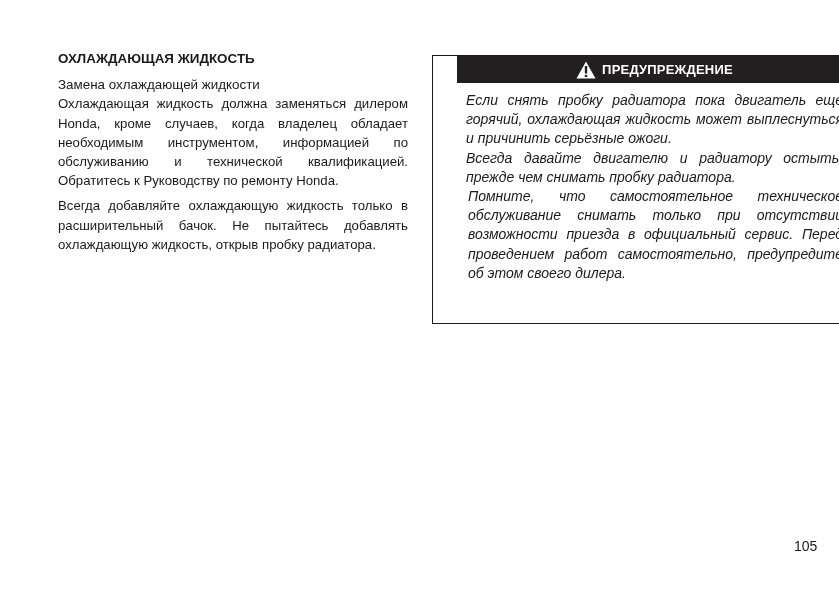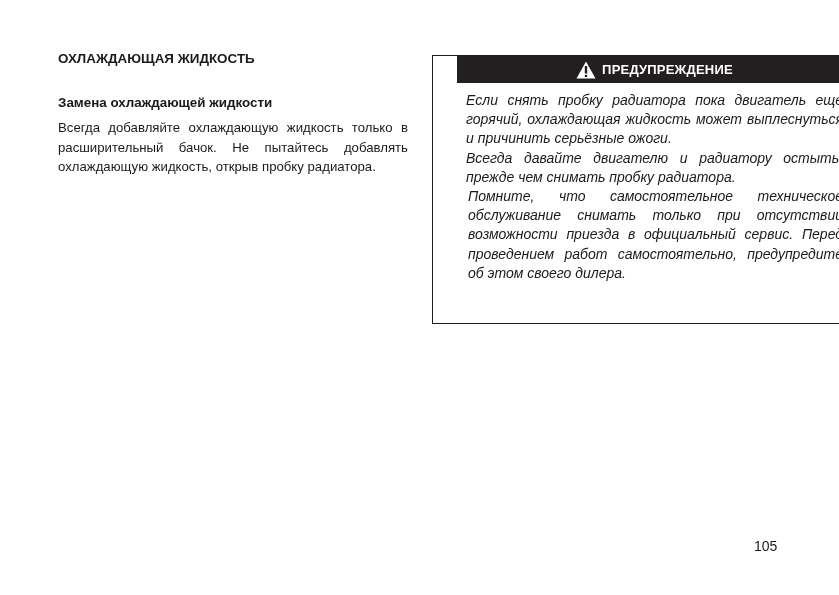"Замена охлаждающей жидкости" .h2 { font-weight: bold -> normal; margin: 25px 0 0 0 -> 7px 0 0 0 }
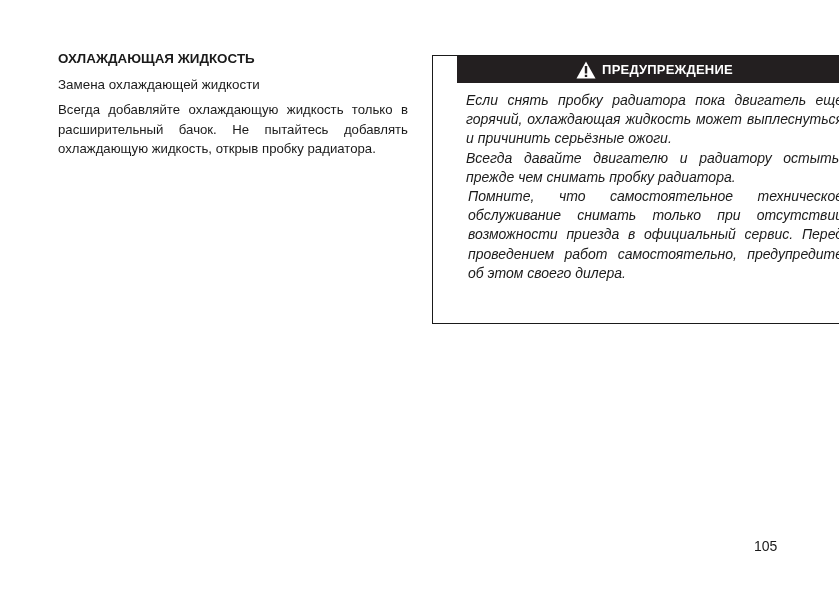"Охлаждающая жидкость должна заменяться" p.p { html: none -> <p>Охлаждающая жидкость должна заменяться дилером Honda, кроме случаев, когда владелец обладает необходимым инструментом, информацией по обслуживанию и технической квалификацией. Обратитесь к Руководству по ремонту Honda.</p> }
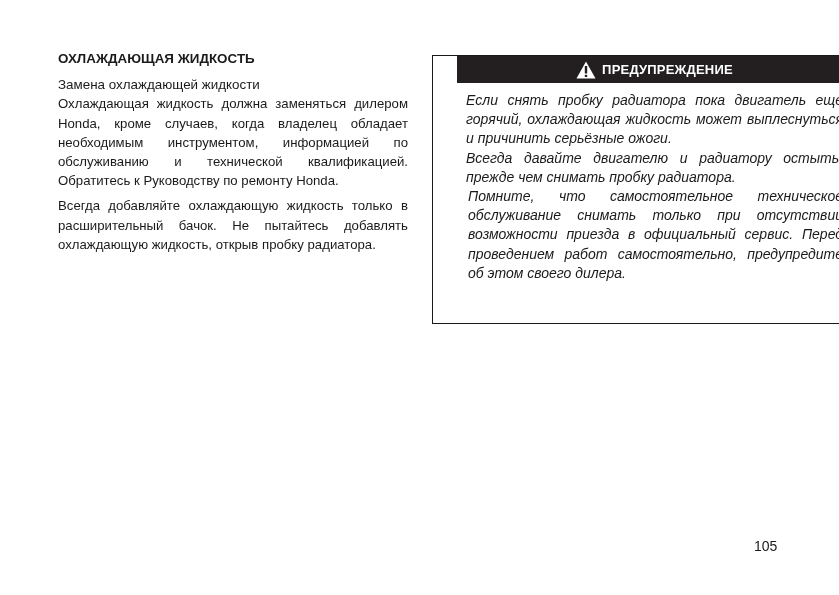"105" .page-num { left: 754px -> 794px }
